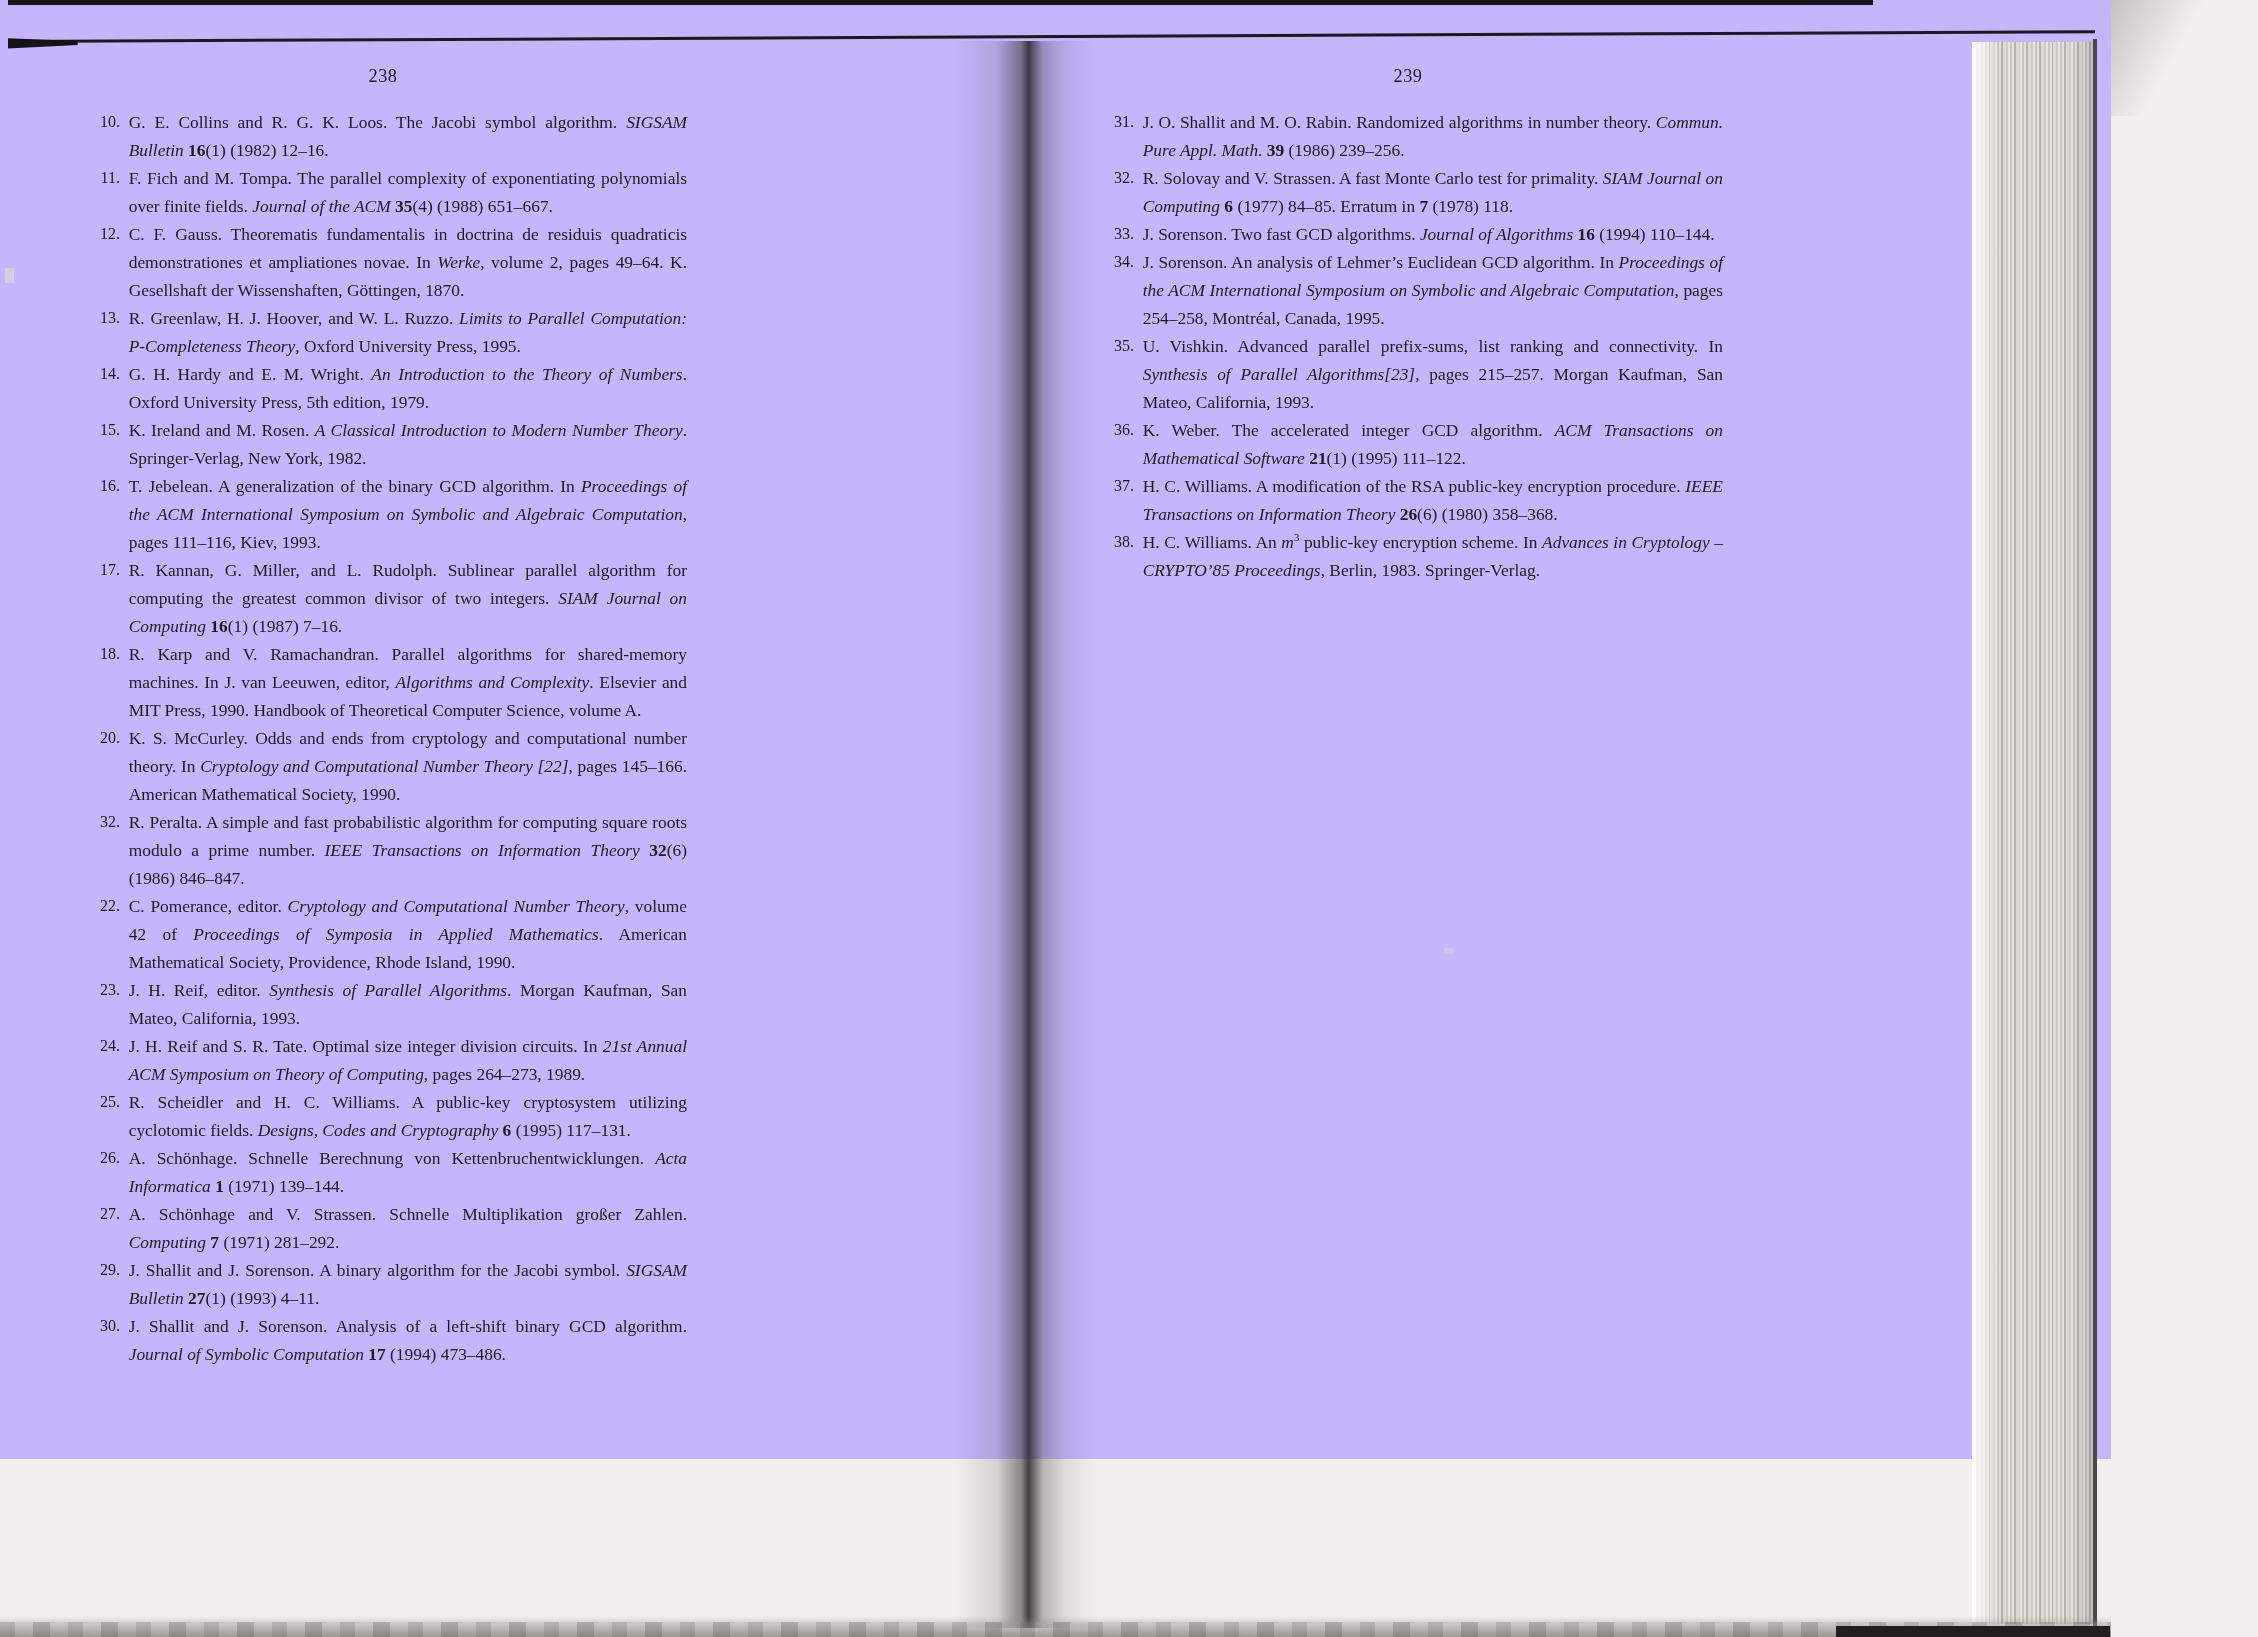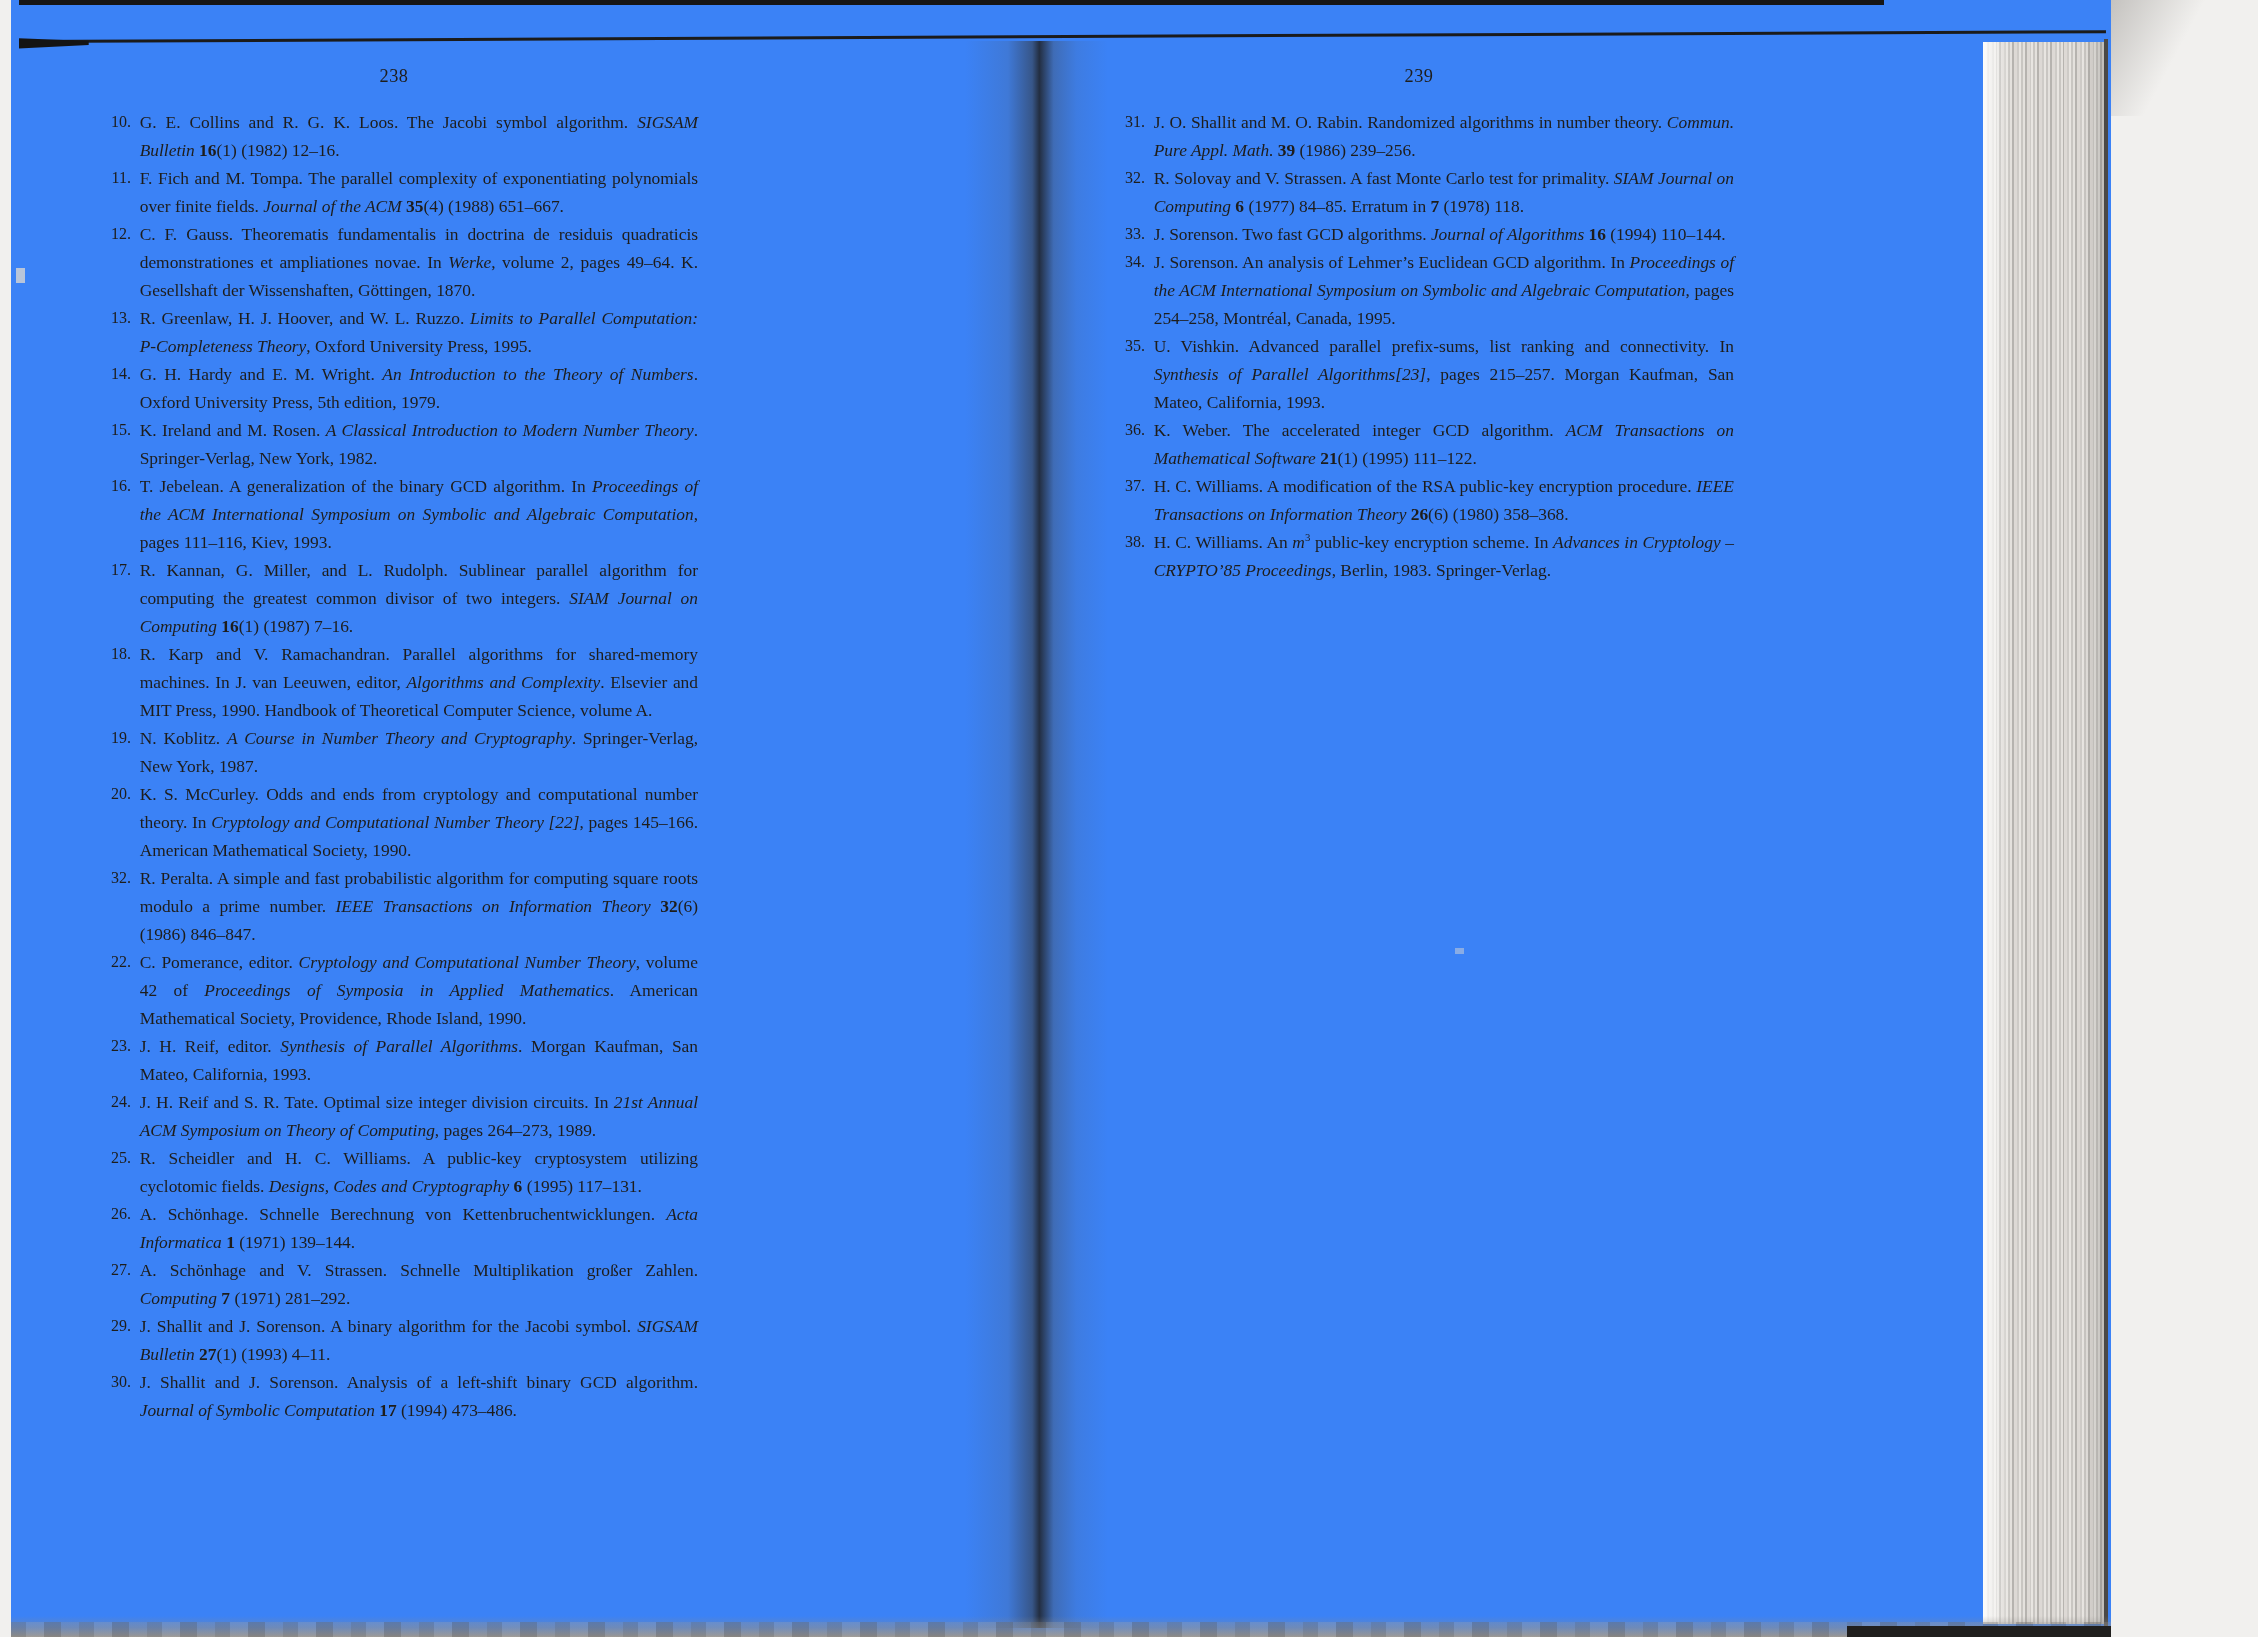"238" .paper { background: #3b82f6 -> #c4b5fd; height: 1636px -> 1459px; left: 11px -> 0 }
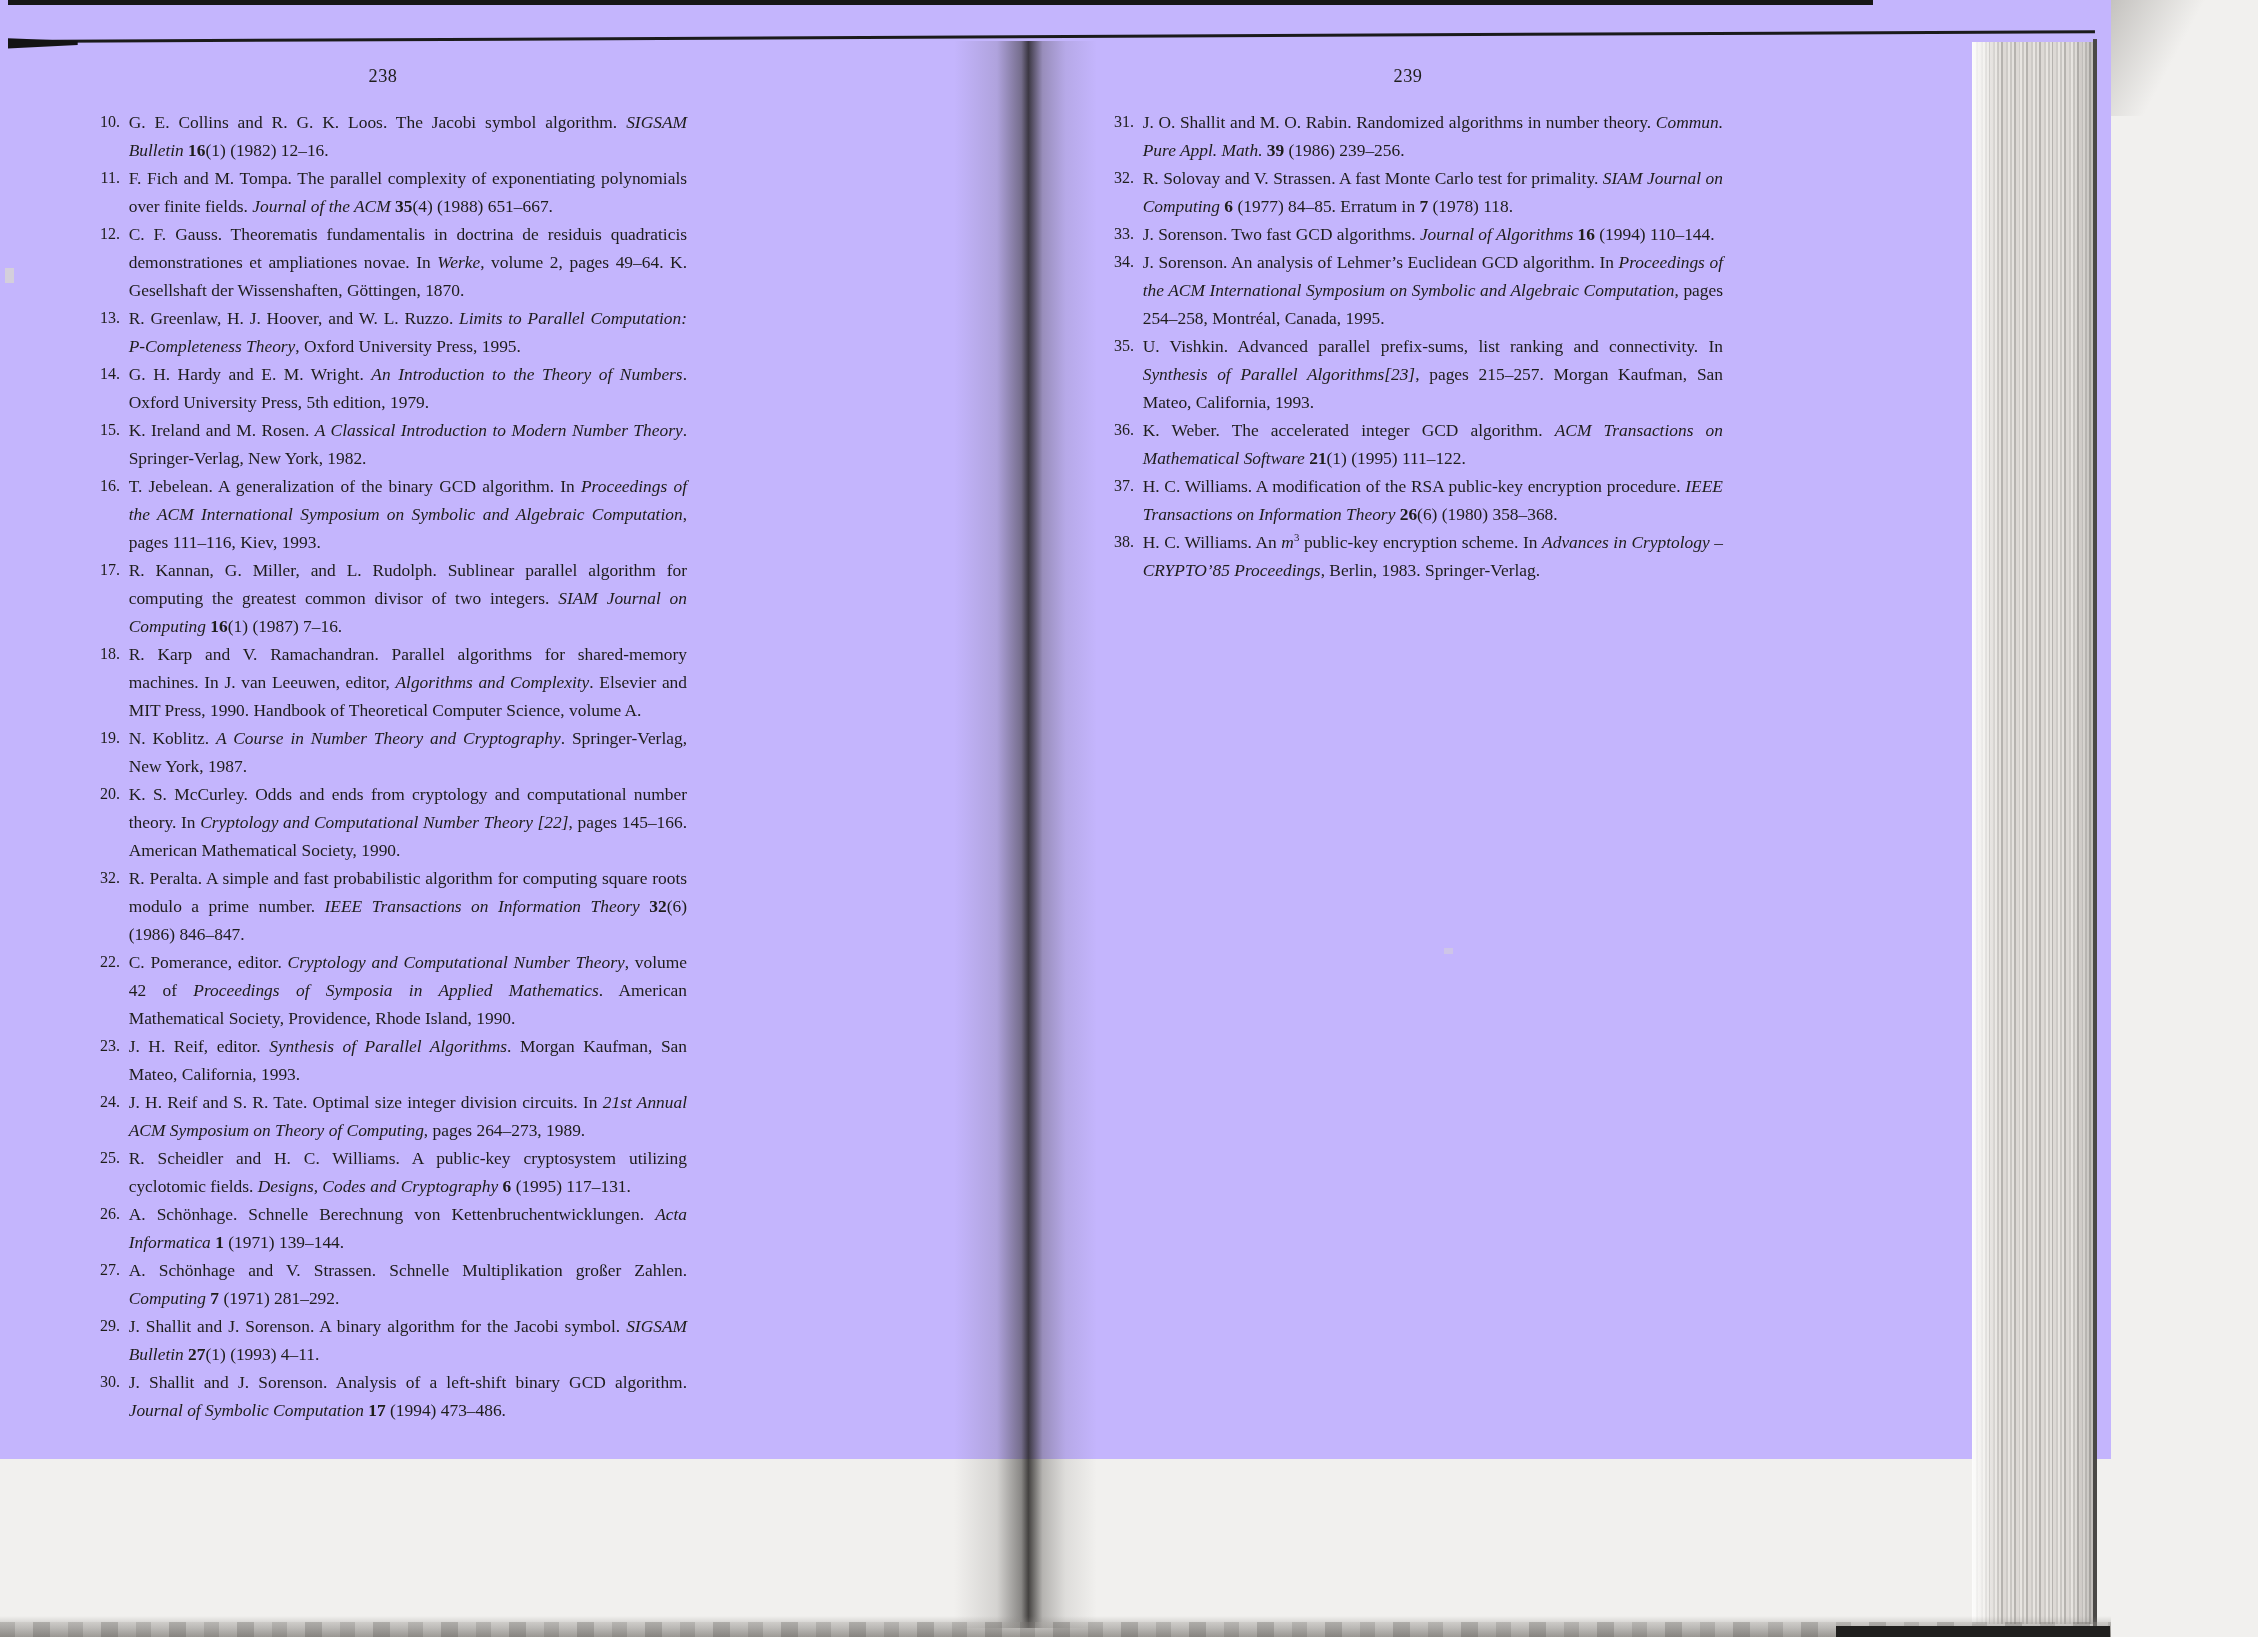"19." div.ref-row { html: <div> <span>19.</span> <span><span>N. Koblitz. </span><span>A Course in Number Theory and Cryptography</span><span>. Springer-Verlag, New York, 1987.</span></span> </div> -> none }
